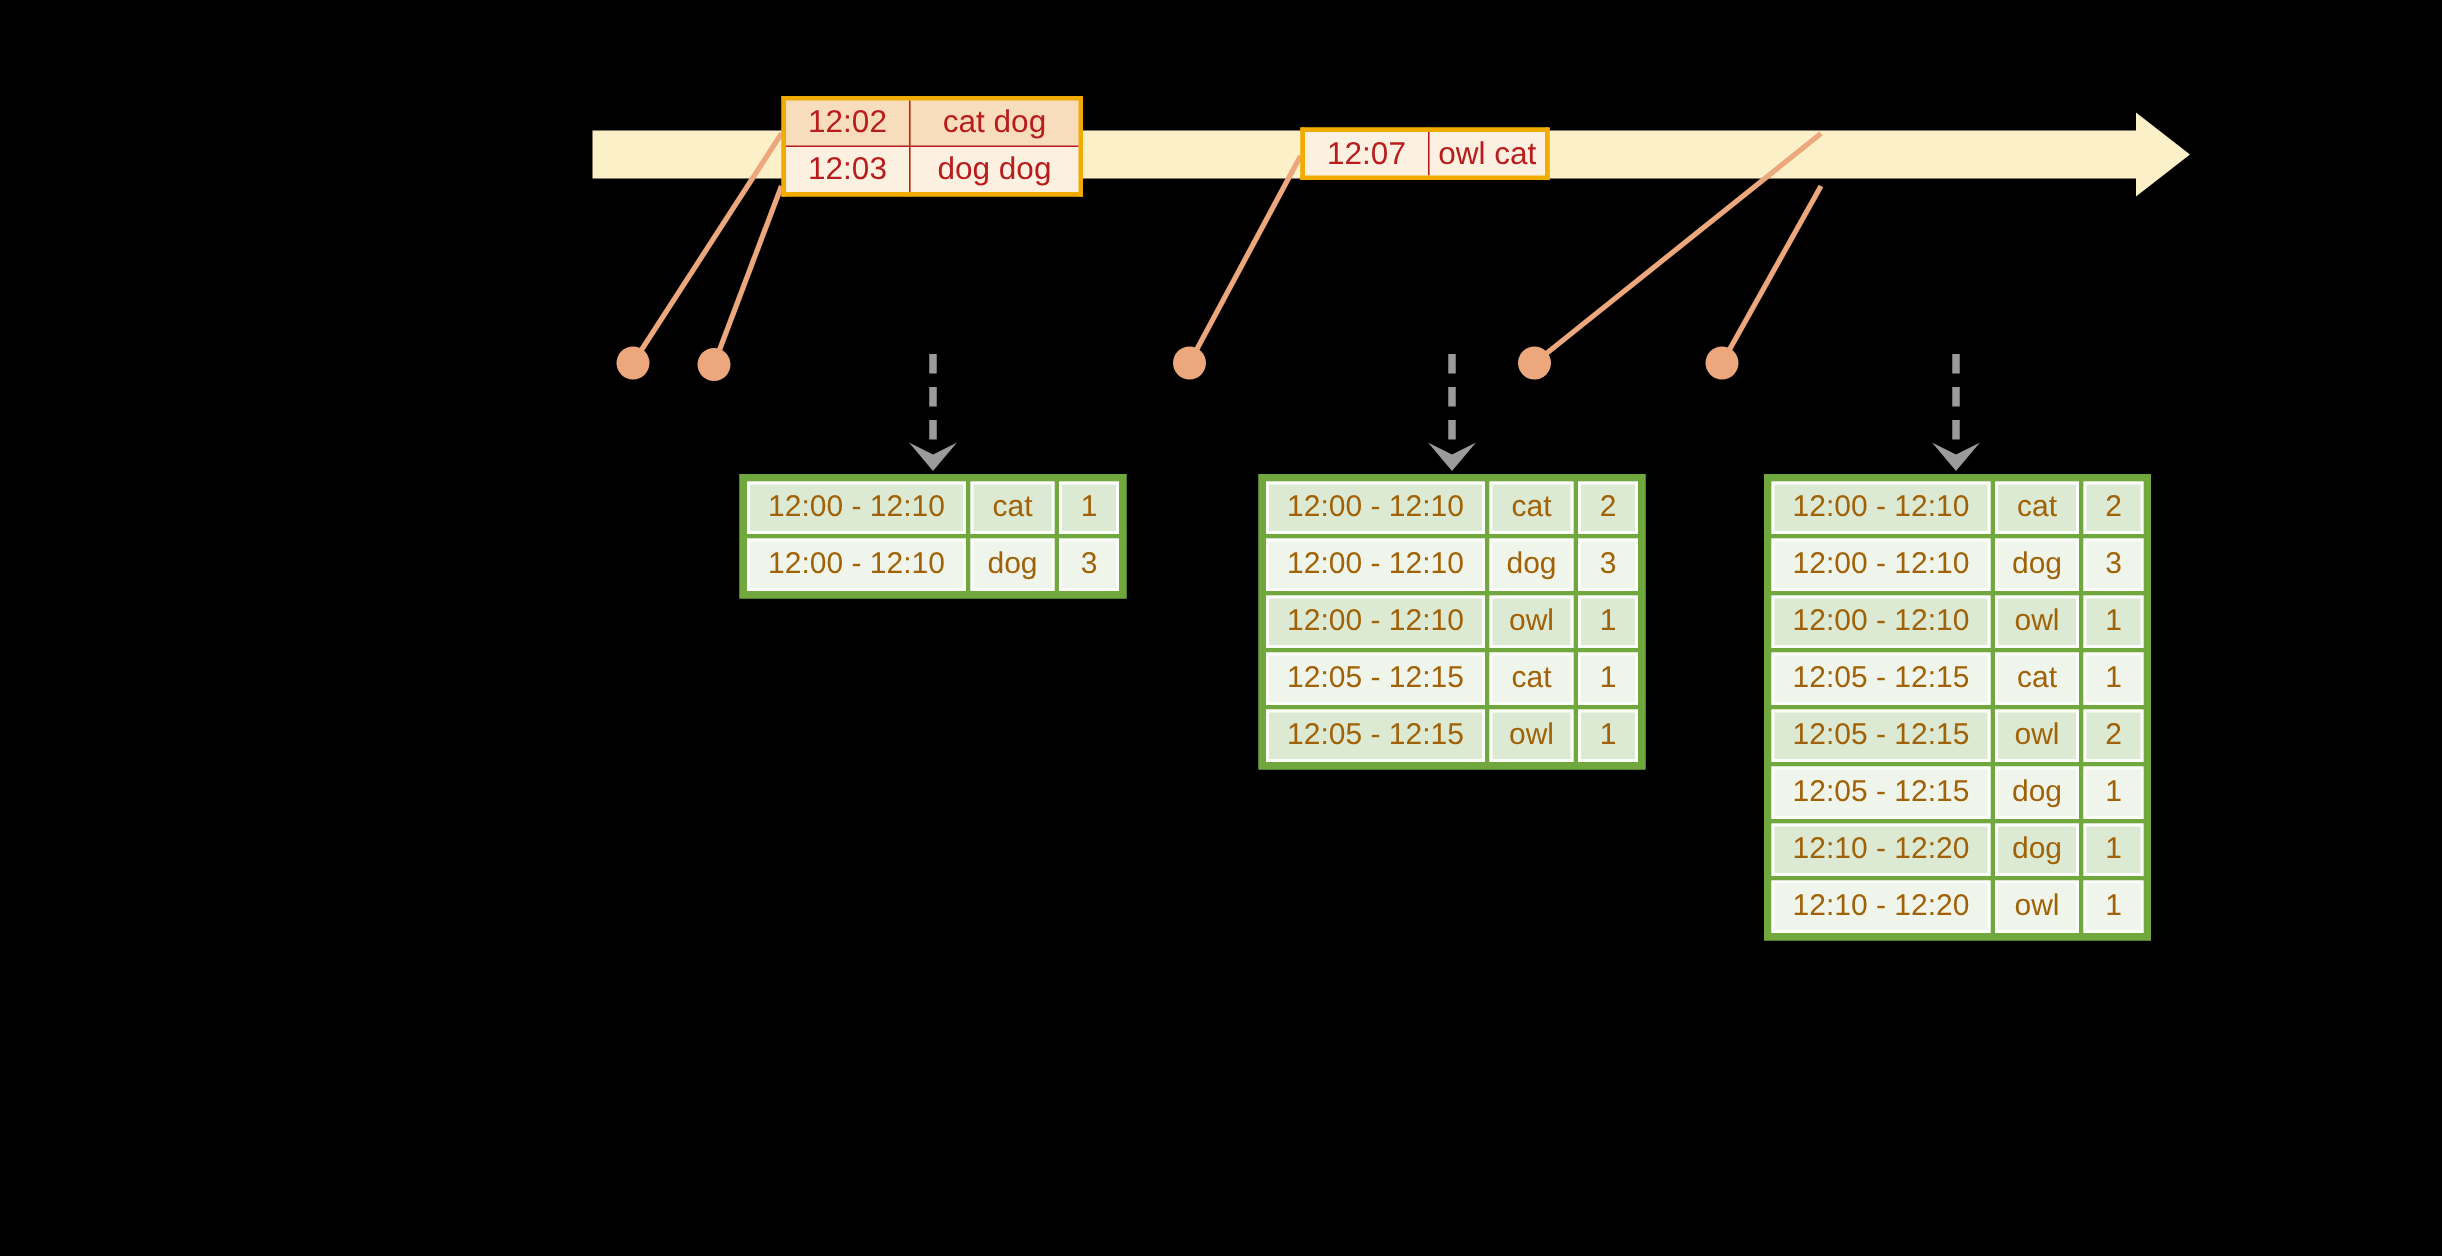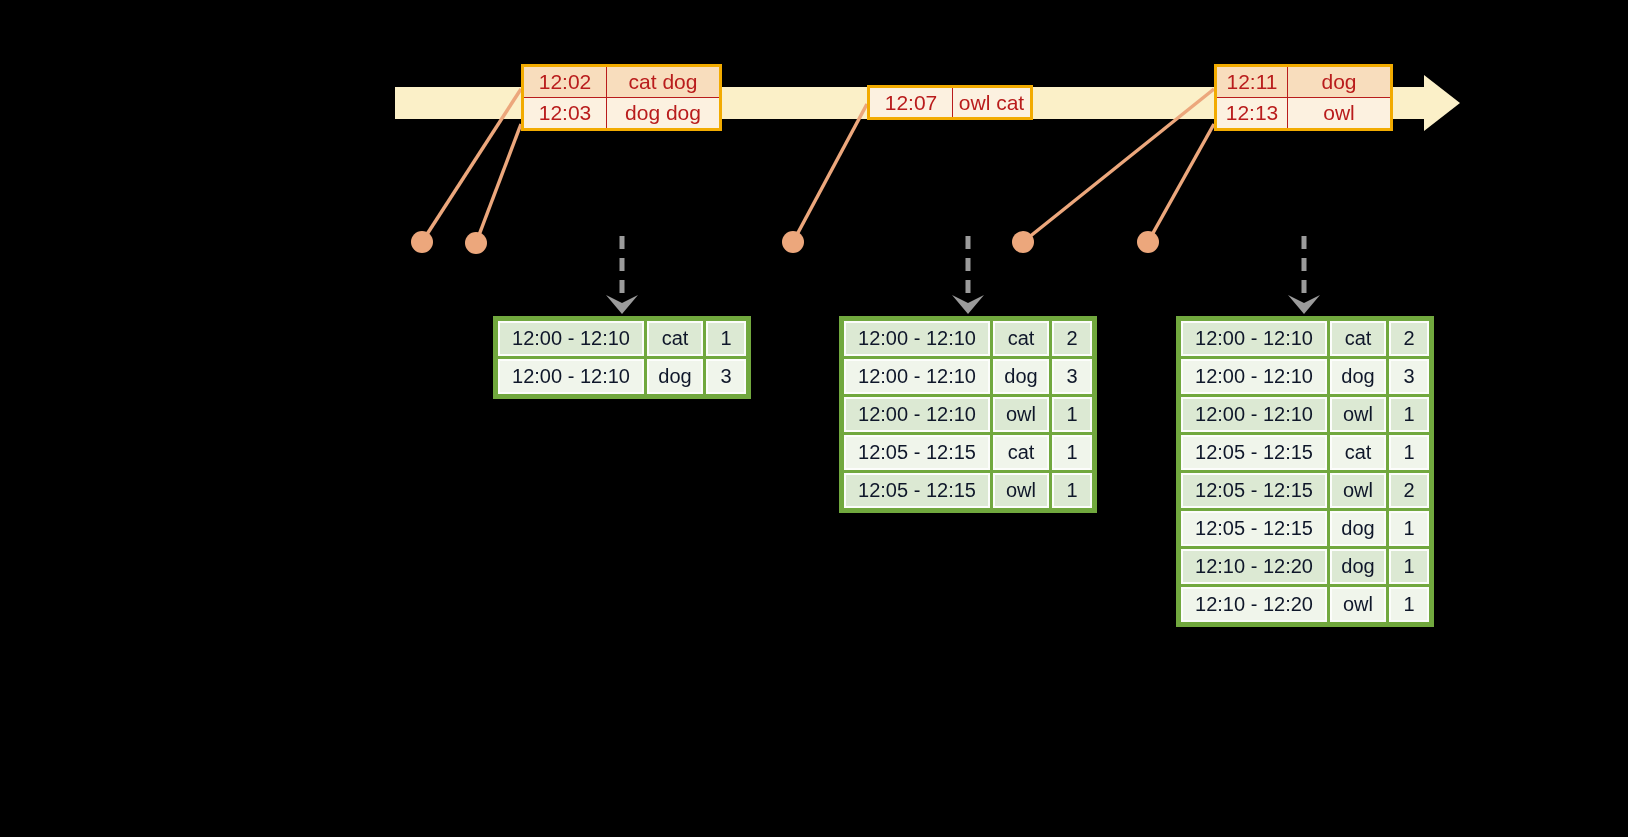"12:11" table.etable { html: <table> <tbody> <tr> <td>12:11</td> <td>dog</td> </tr> <tr> <td>12:13</td> <td>owl</td> </tr> </tbody> </table> -> none }
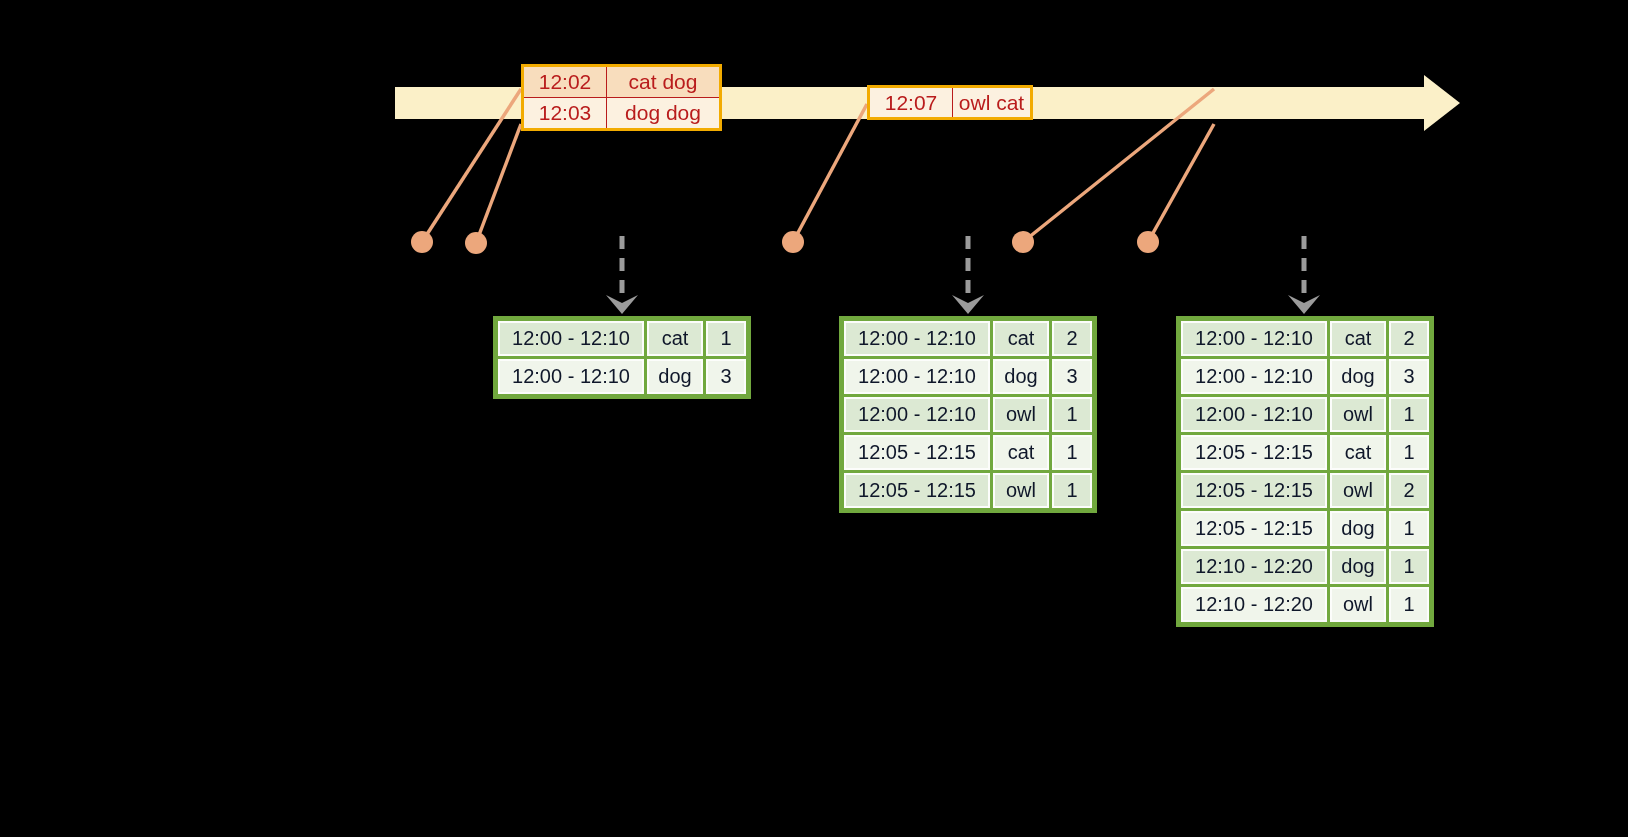"12:00 - 12:10" table.gtable td { color: #0f172a -> #a16207 }
